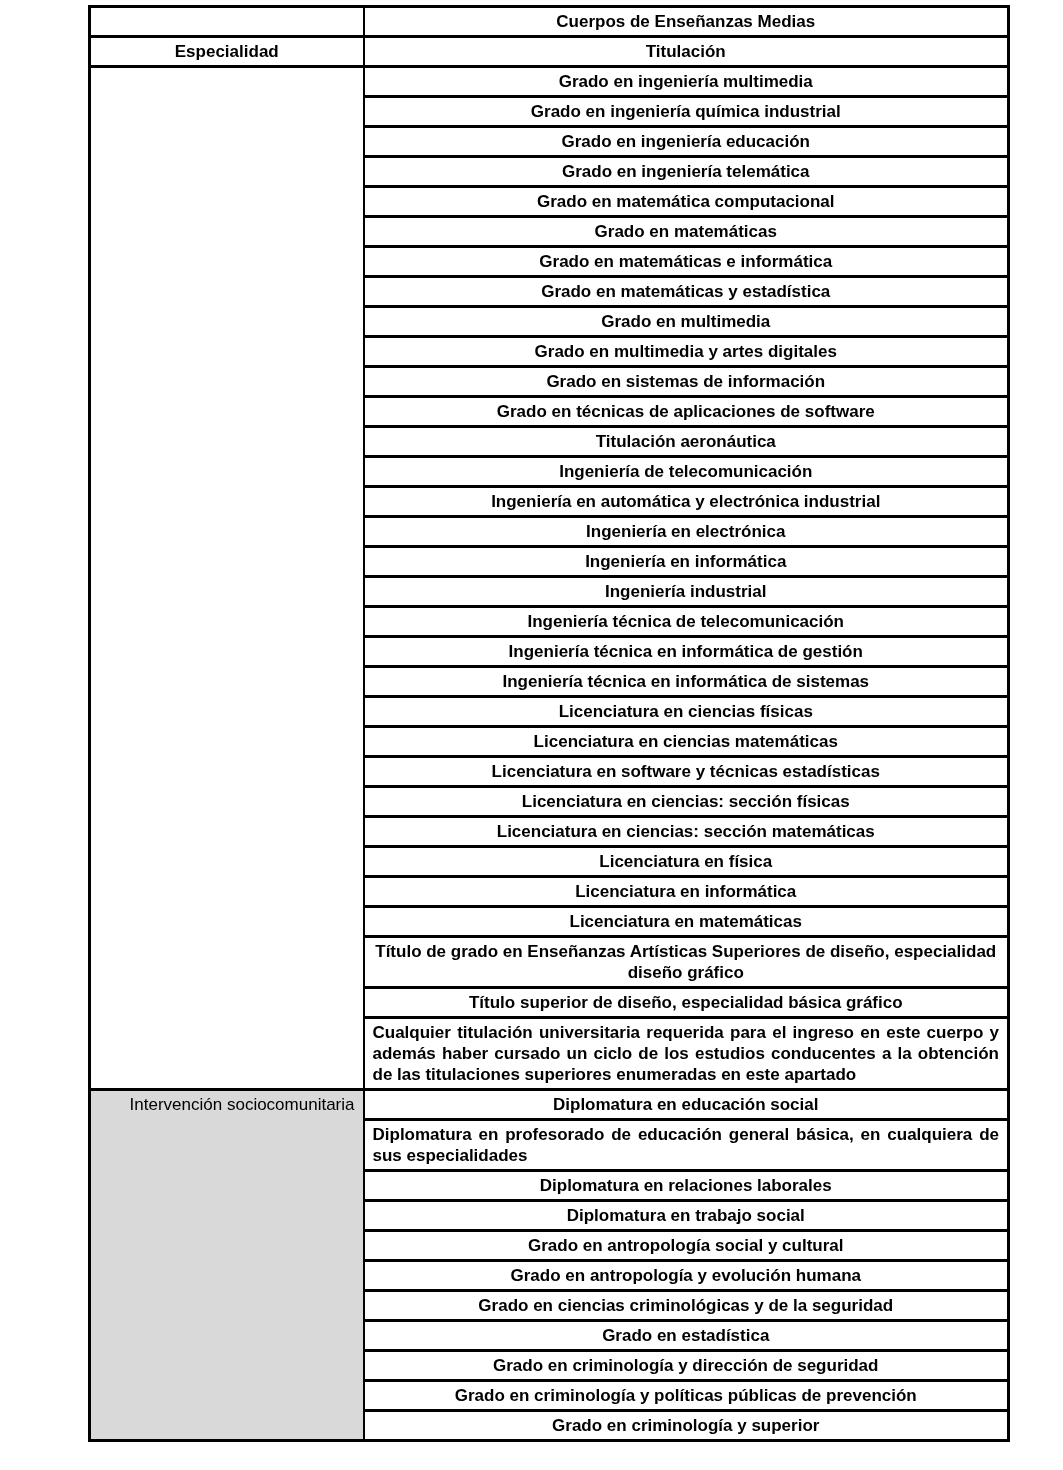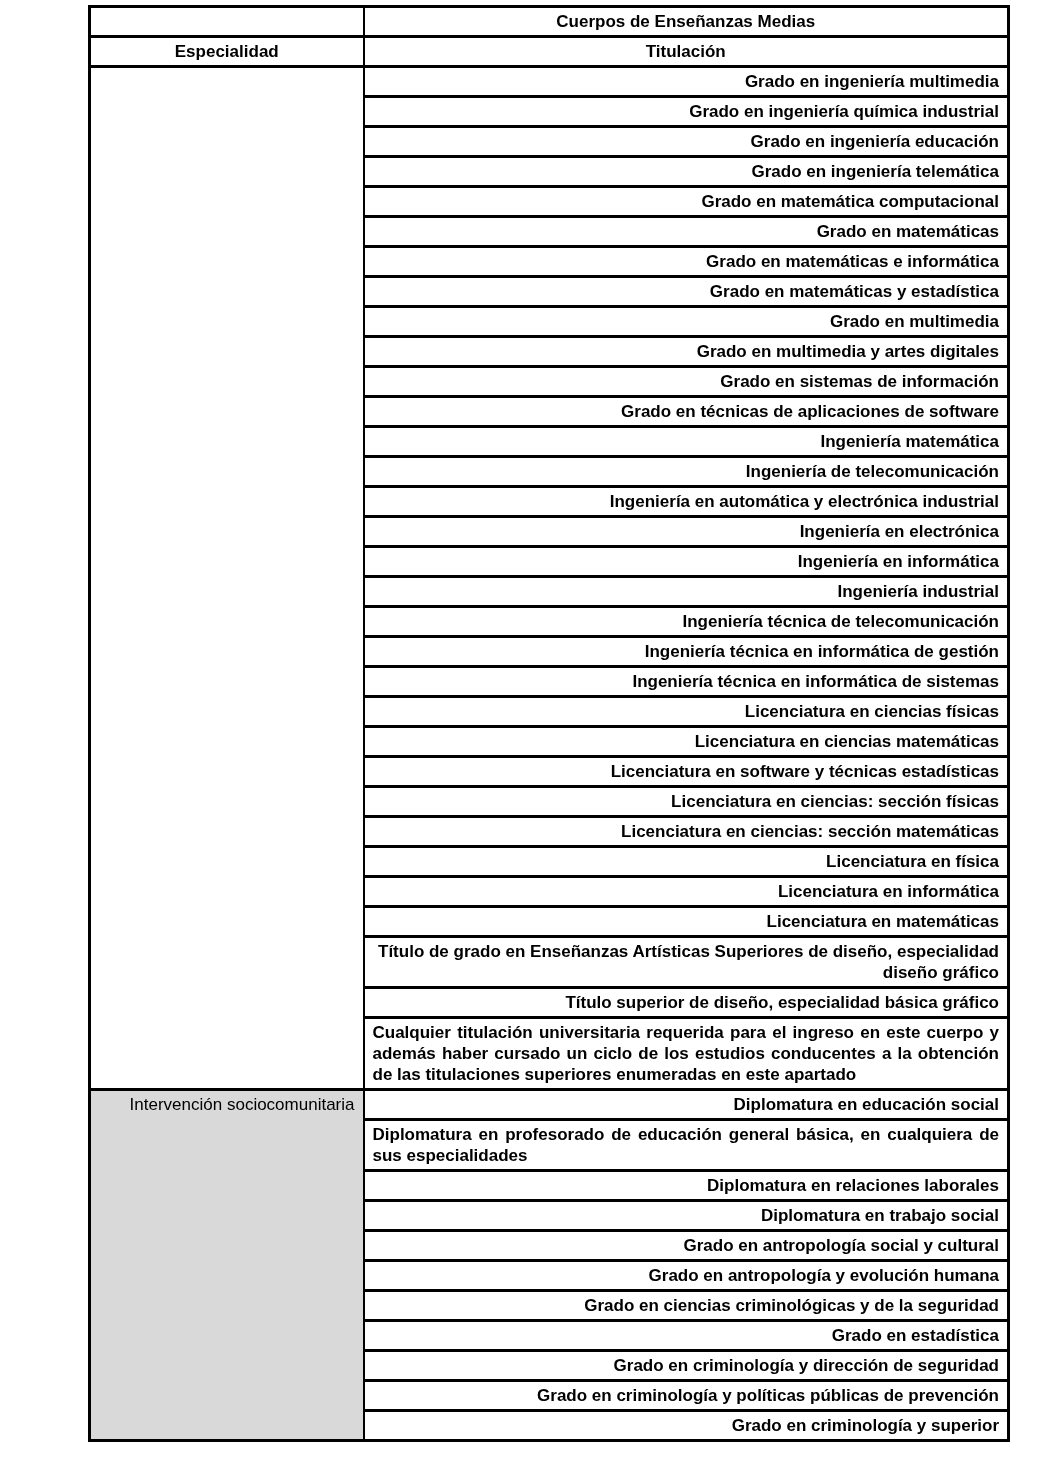"Grado en ingeniería multimedia" td.tit { text-align: right -> center }
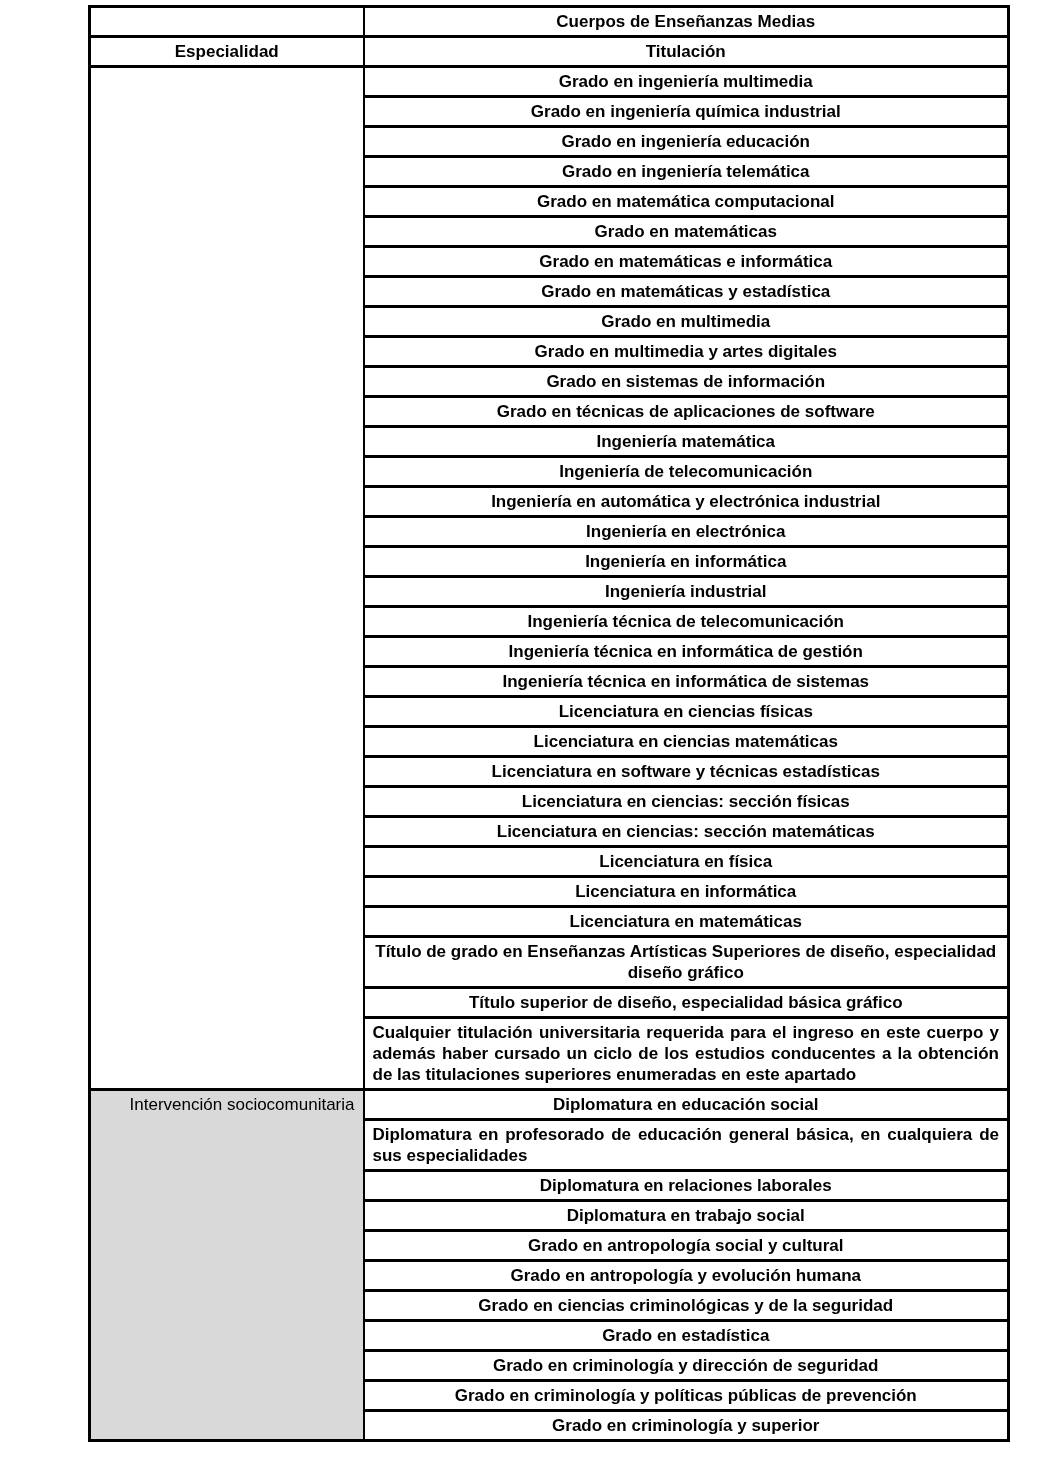"Ingeniería matemática" td.tit { text: Ingeniería matemática -> Titulación aeronáutica }
